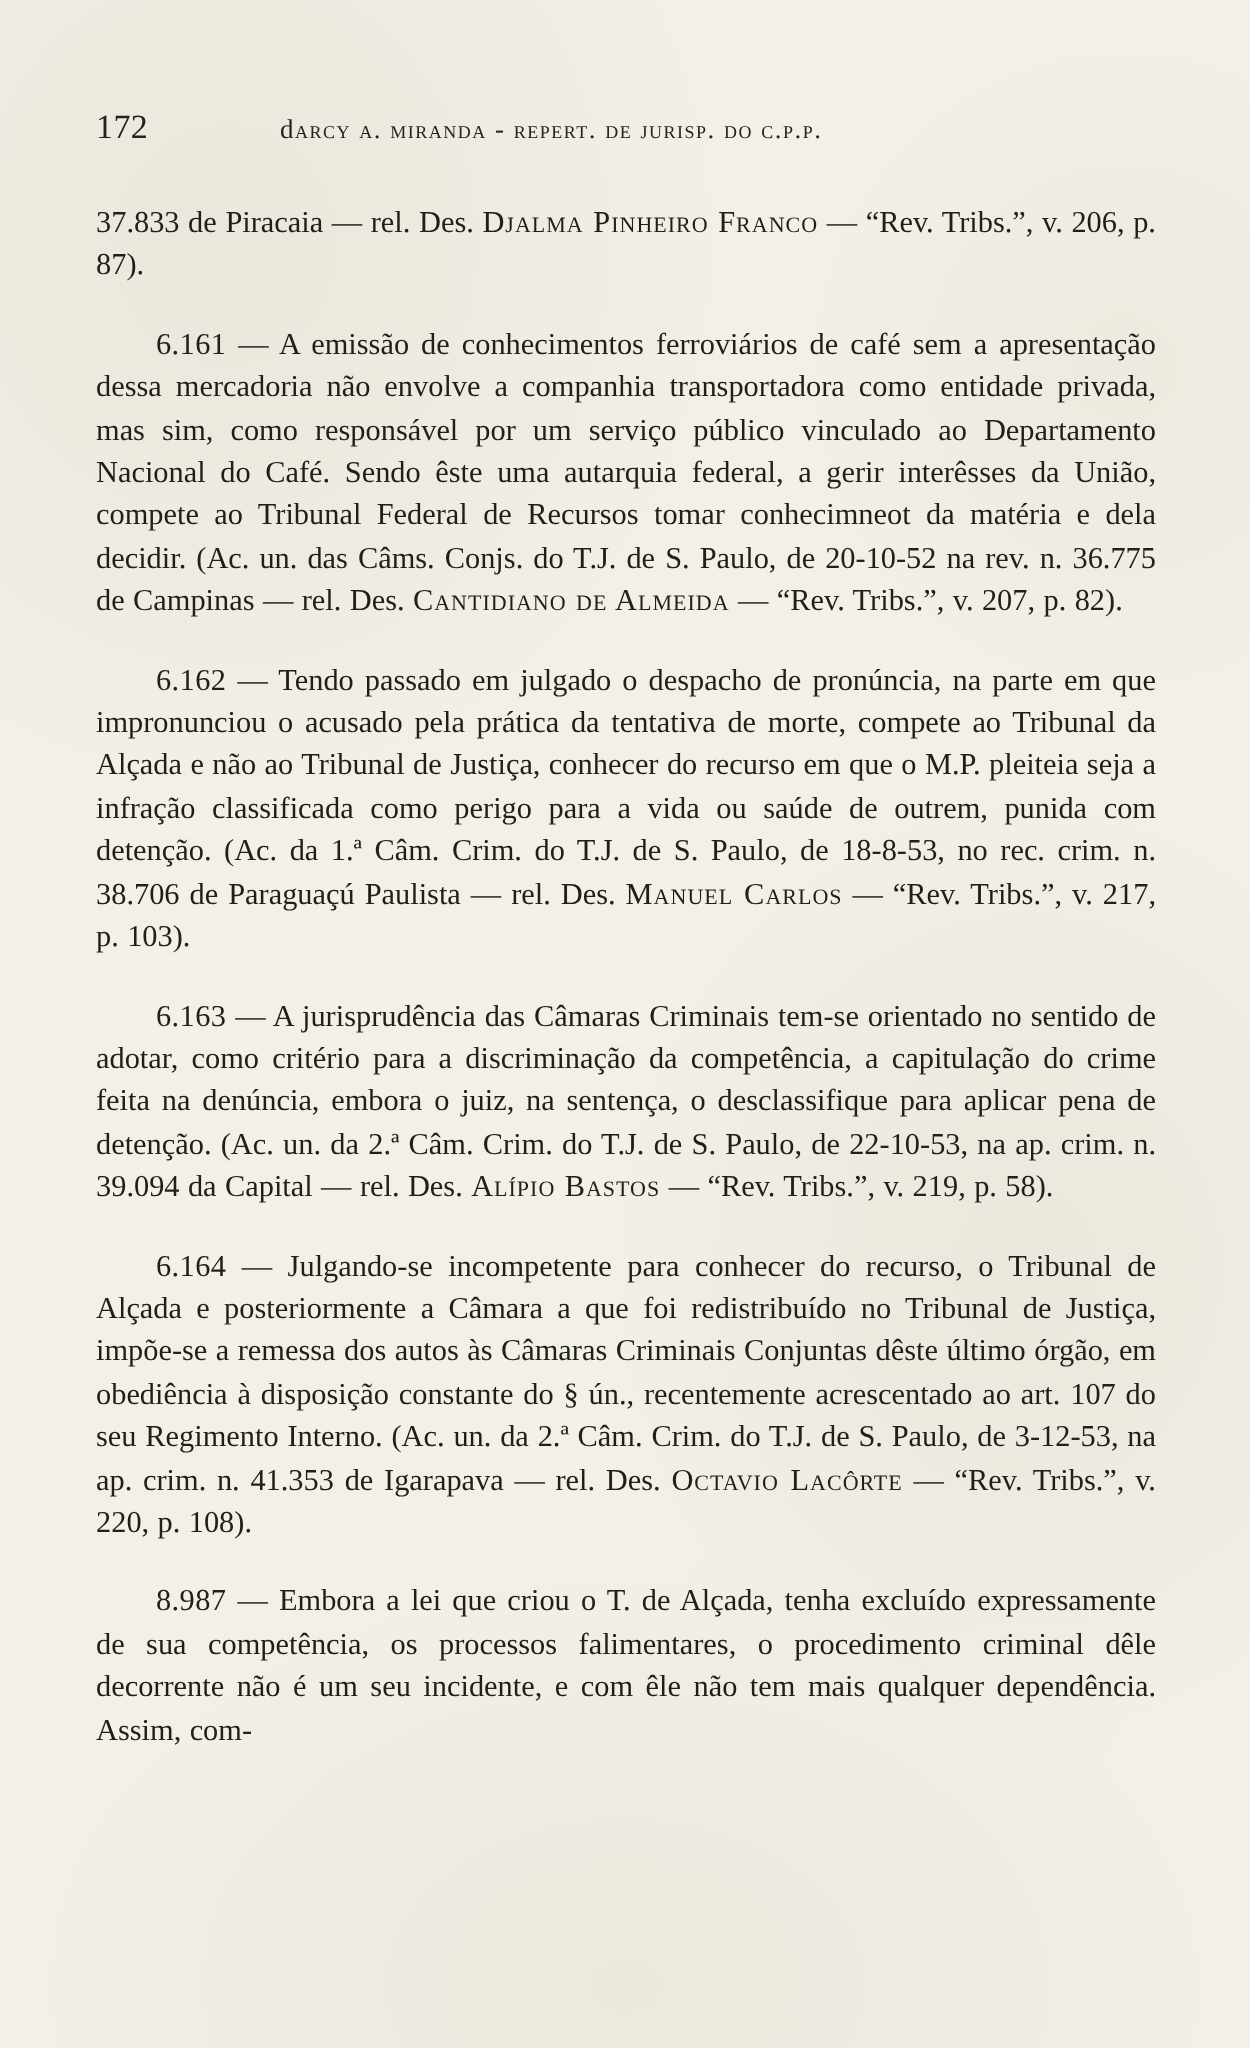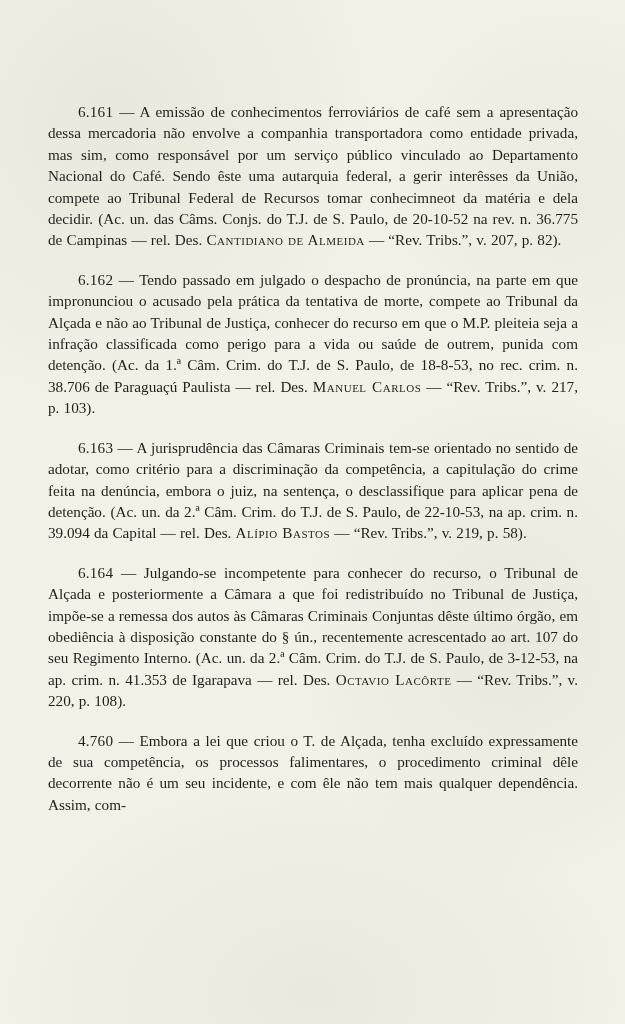"172" div.running-head { html: none -> <div> <span>172</span> <span>Darcy A. Miranda - Repert. de Jurisp. do C.P.P.</span> </div> }
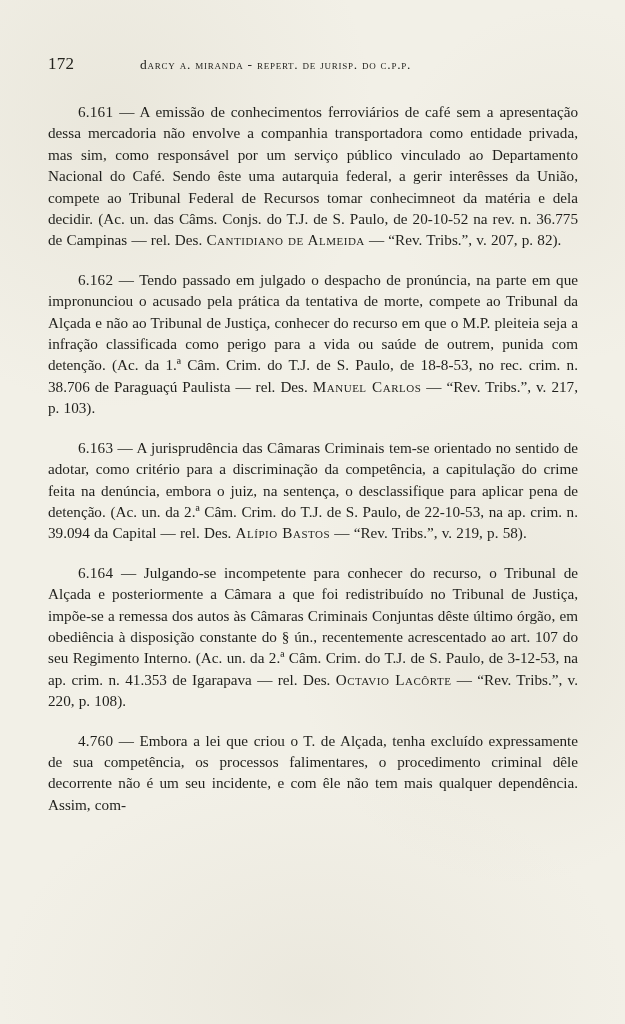"37.833 de Piracaia — rel." p.para { html: none -> <p>37.833 de Piracaia — rel. Des. <span>Djalma Pinheiro Franco</span> — “Rev. Tribs.”, v. 206, p. 87).</p> }
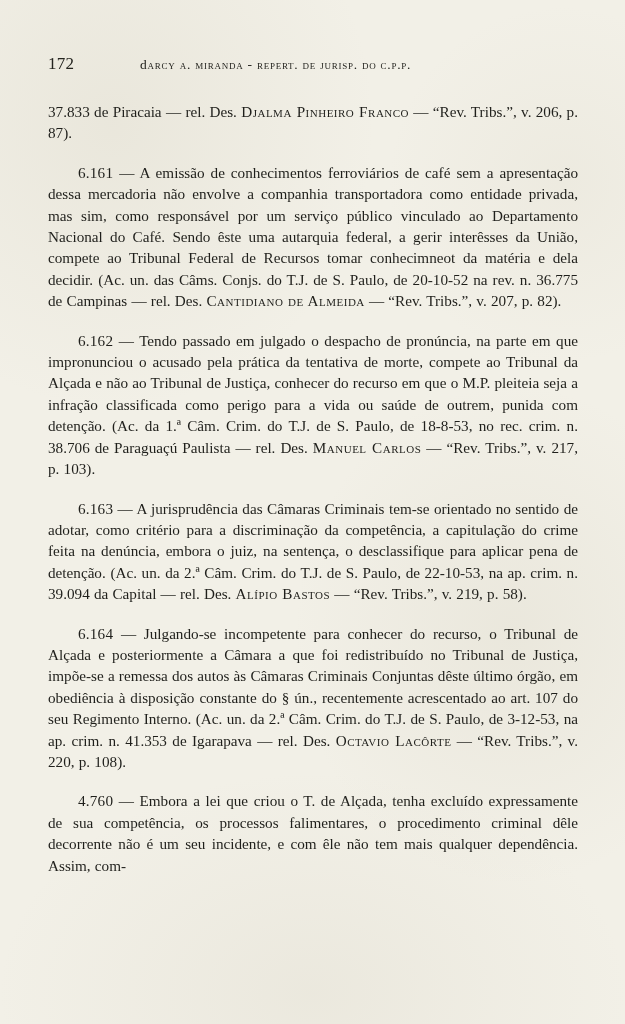"4.760" span.entry-num { text: 4.760 -> 8.987 }
